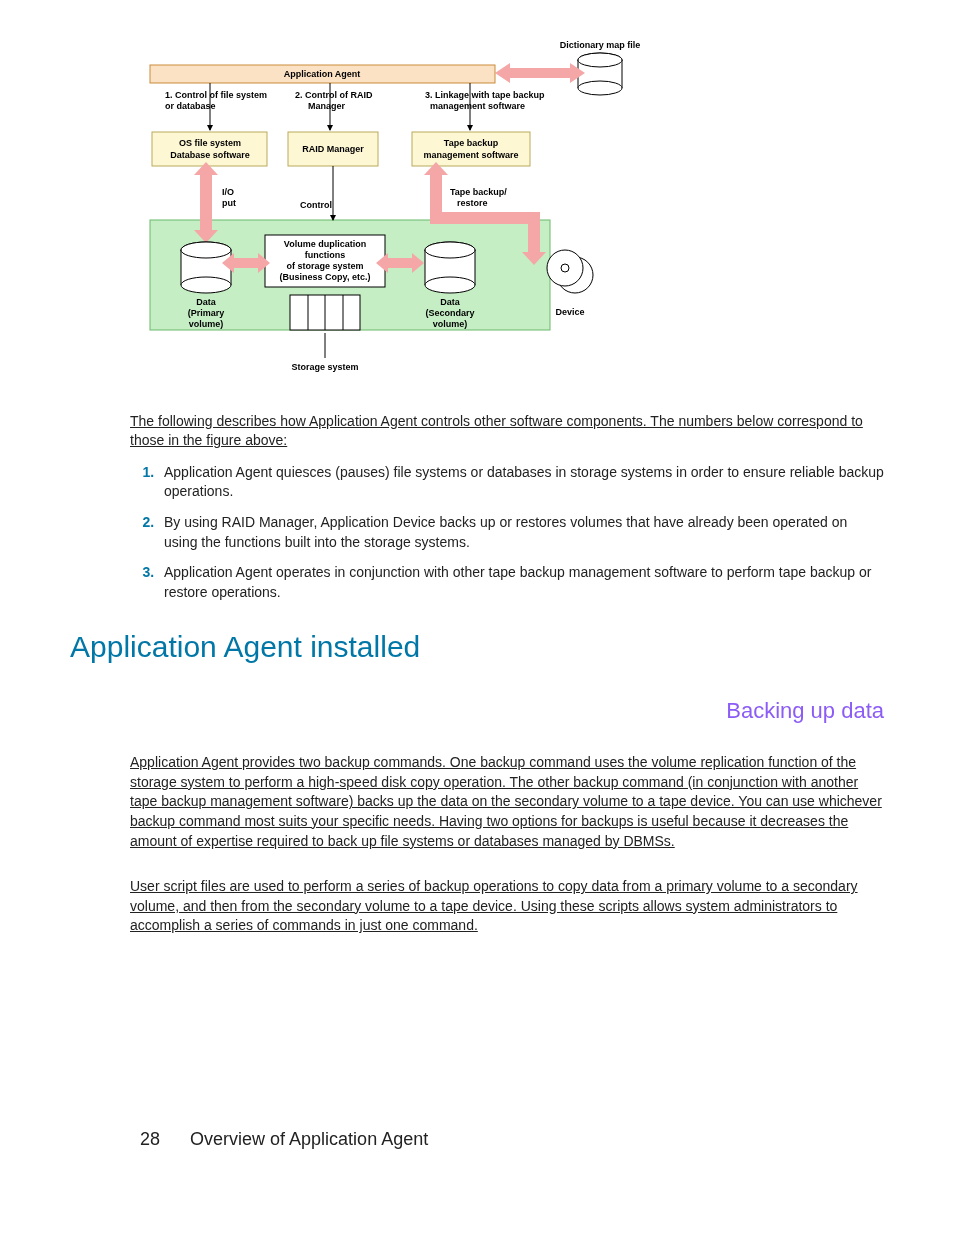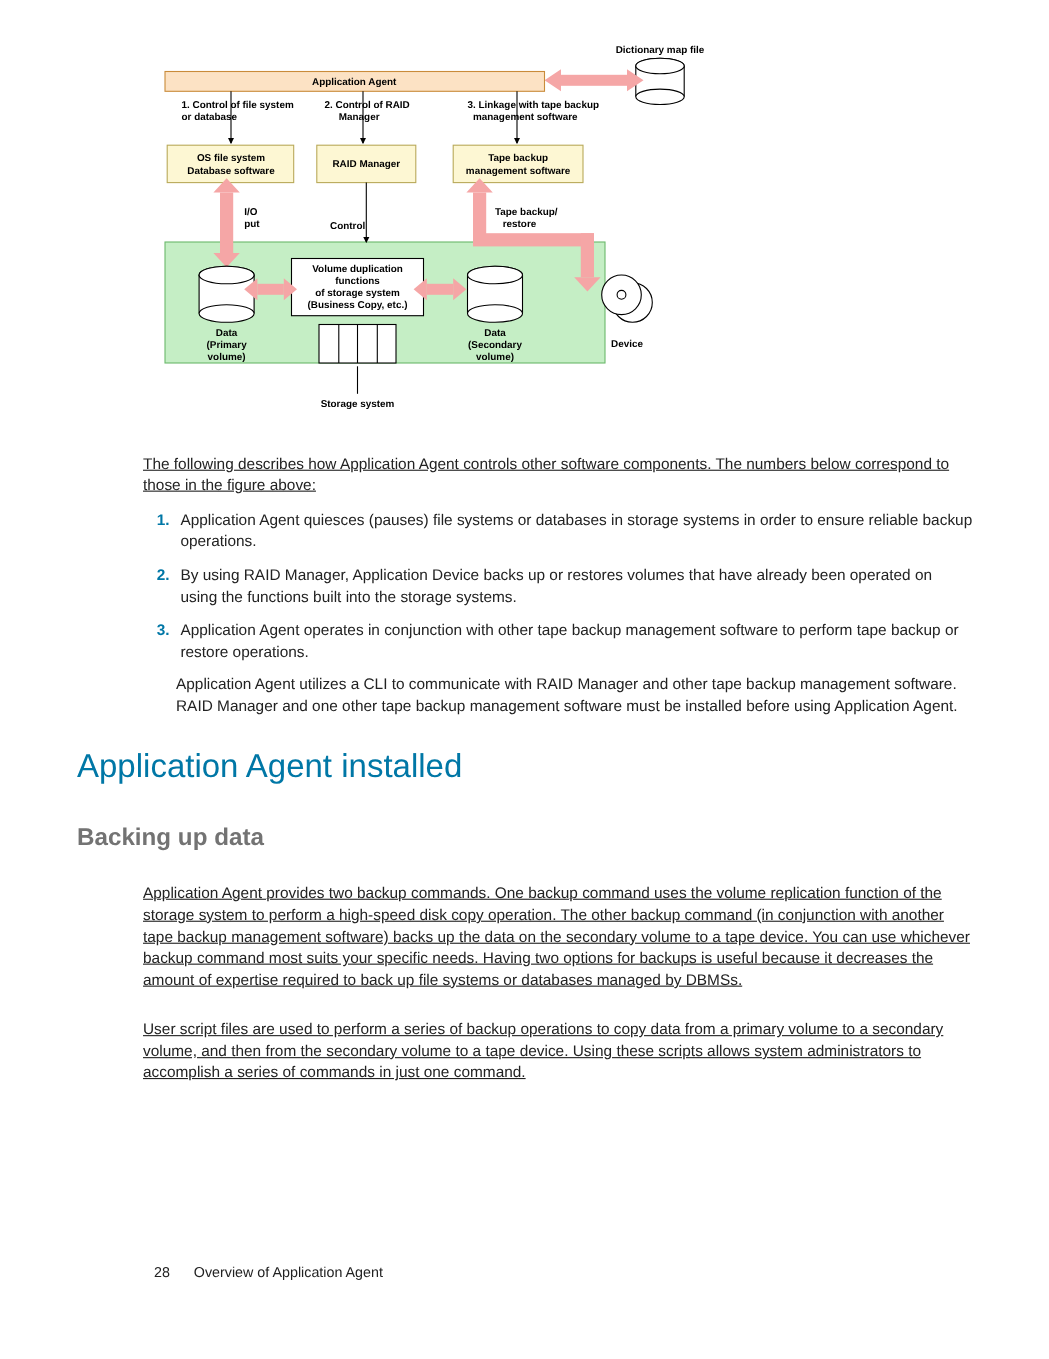"Application Agent utilizes a CLI" div.note-body { html: <div>Application Agent utilizes a CLI to communicate with RAID Manager and other tape backup management software. RAID Manager and one other tape backup management software must be installed before using Application Agent.</div> -> none }
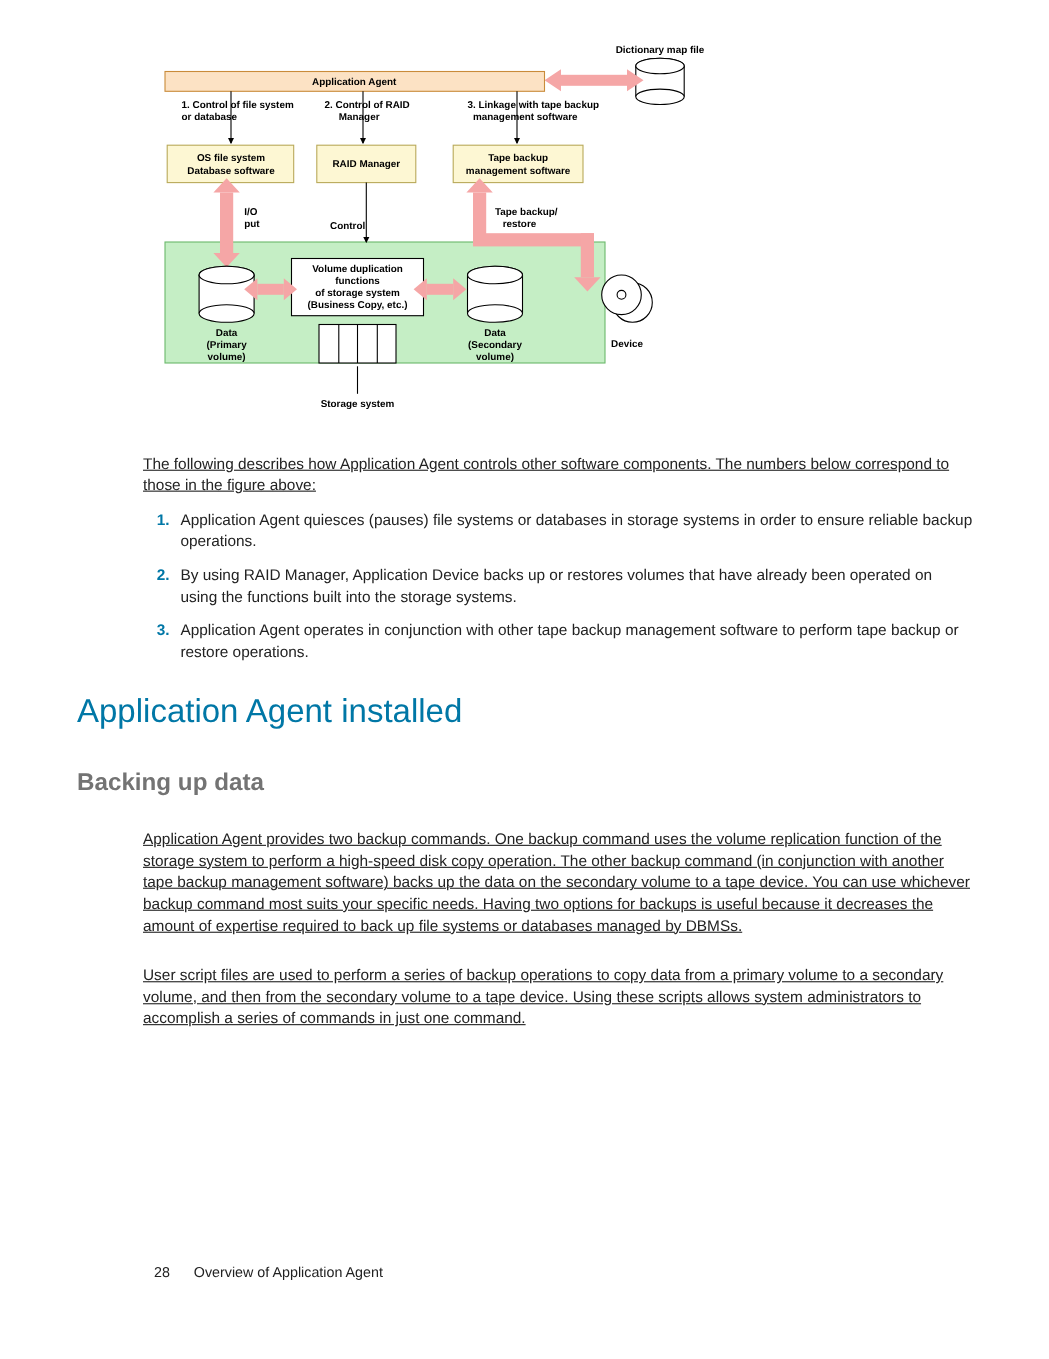"Backing up data" h2.subsection { color: #737373 -> #8b5cf6; font-weight: bold -> normal; text-align: none -> right }
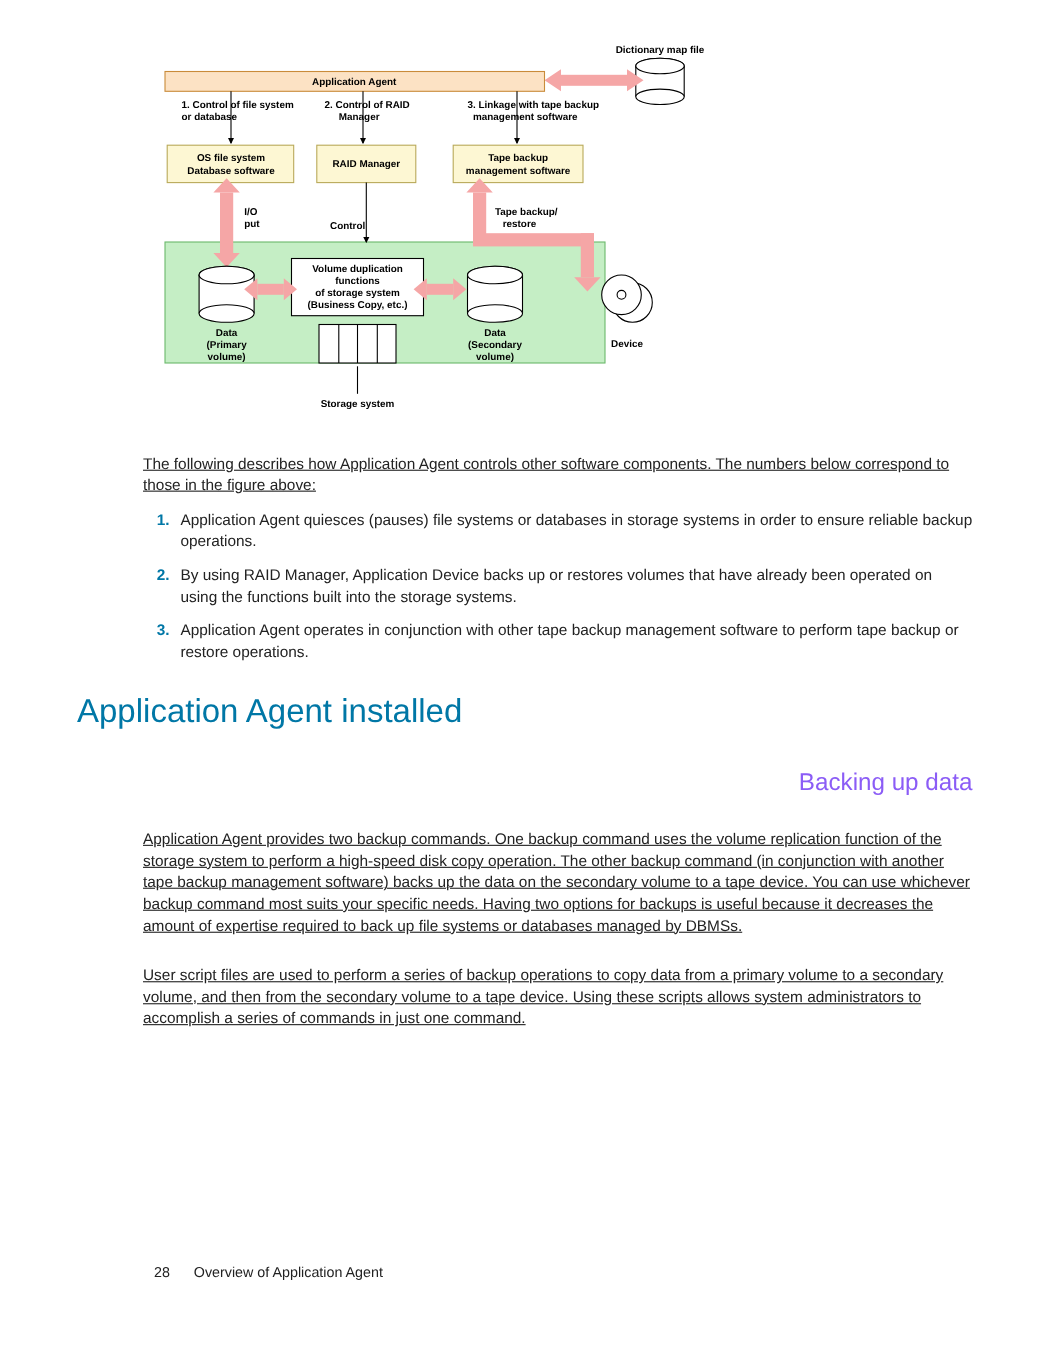"28 Overview of Application Agent" .footer { bottom: 24px -> 38px; font-size: 13px -> 18px }
